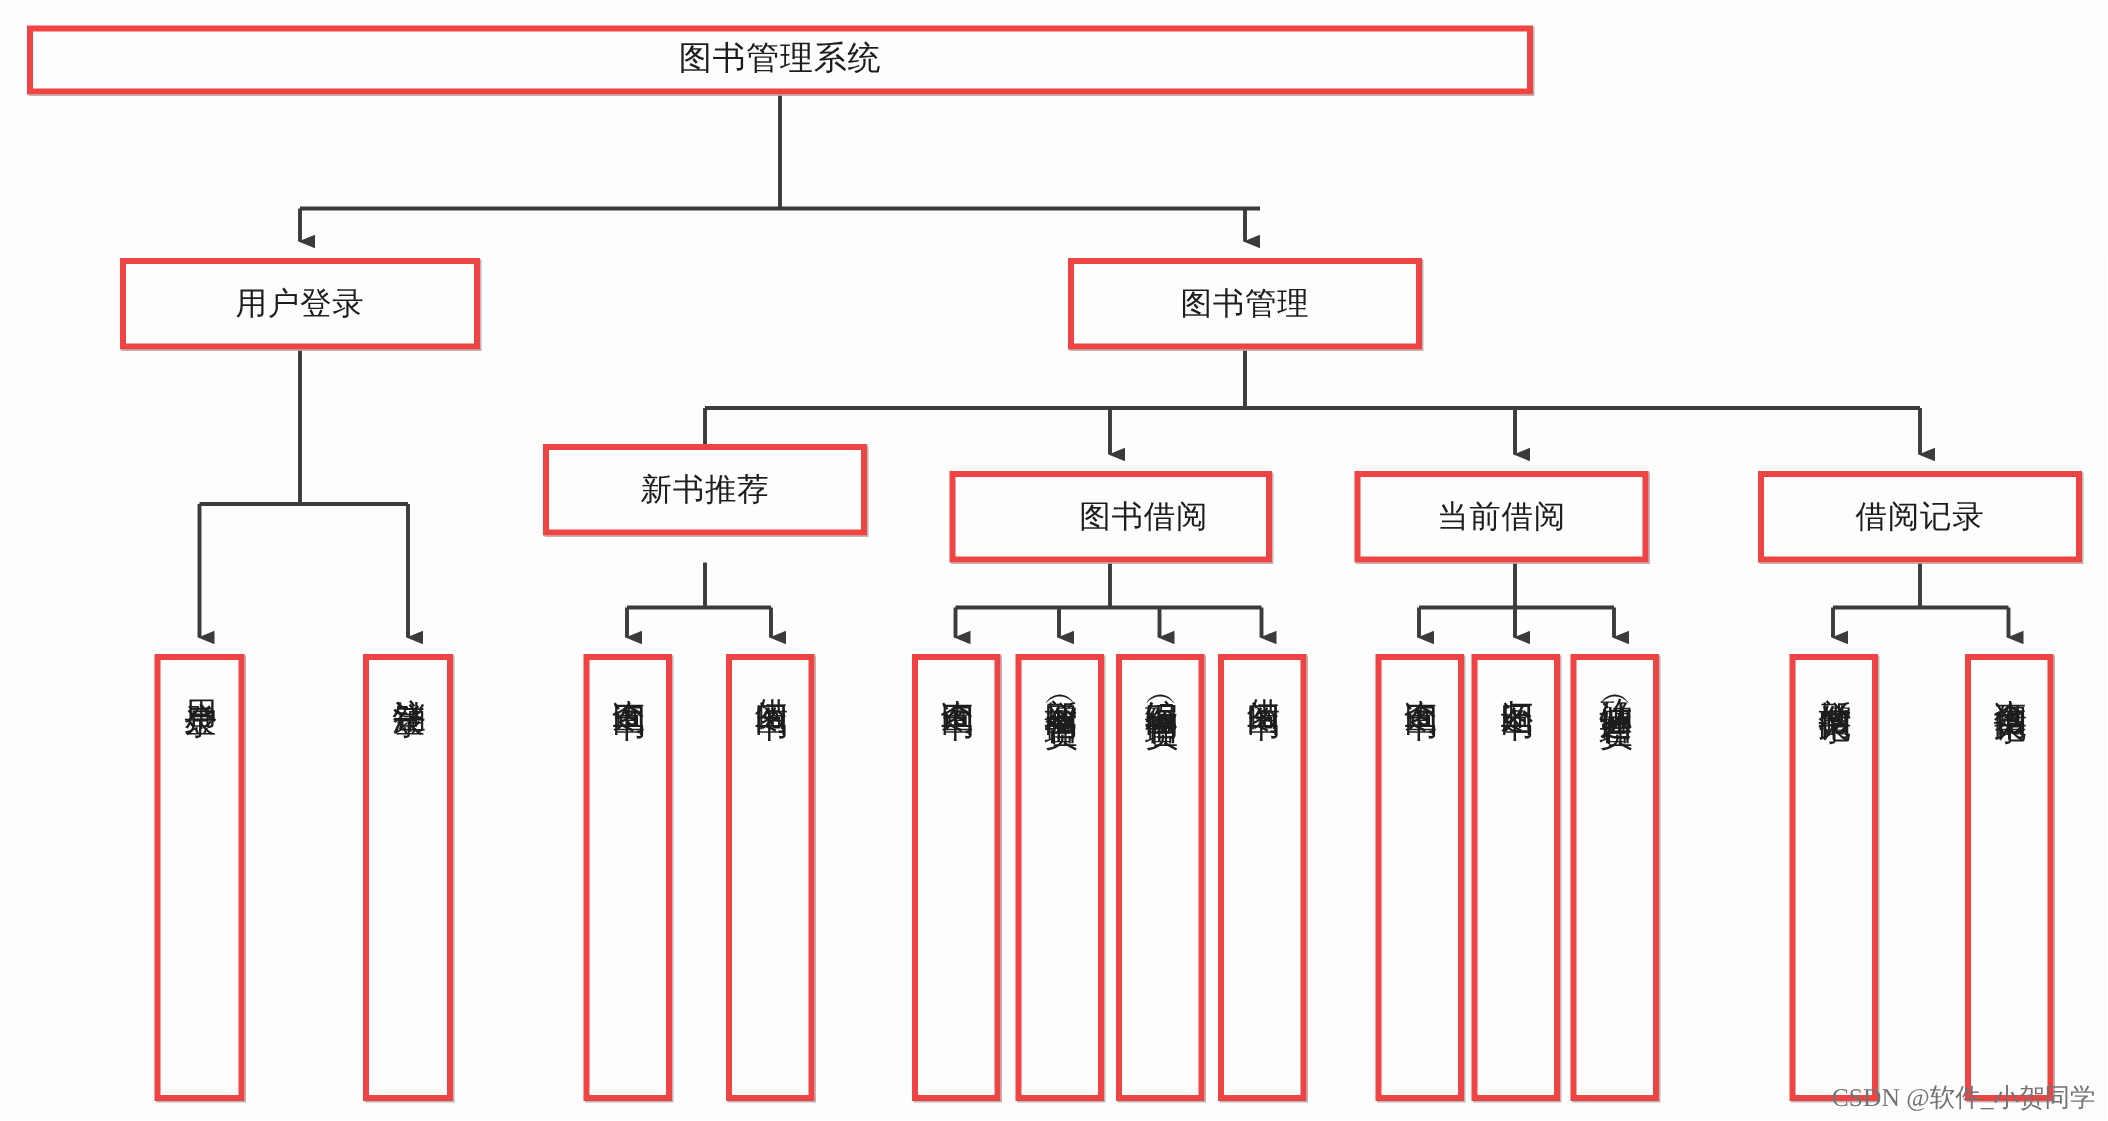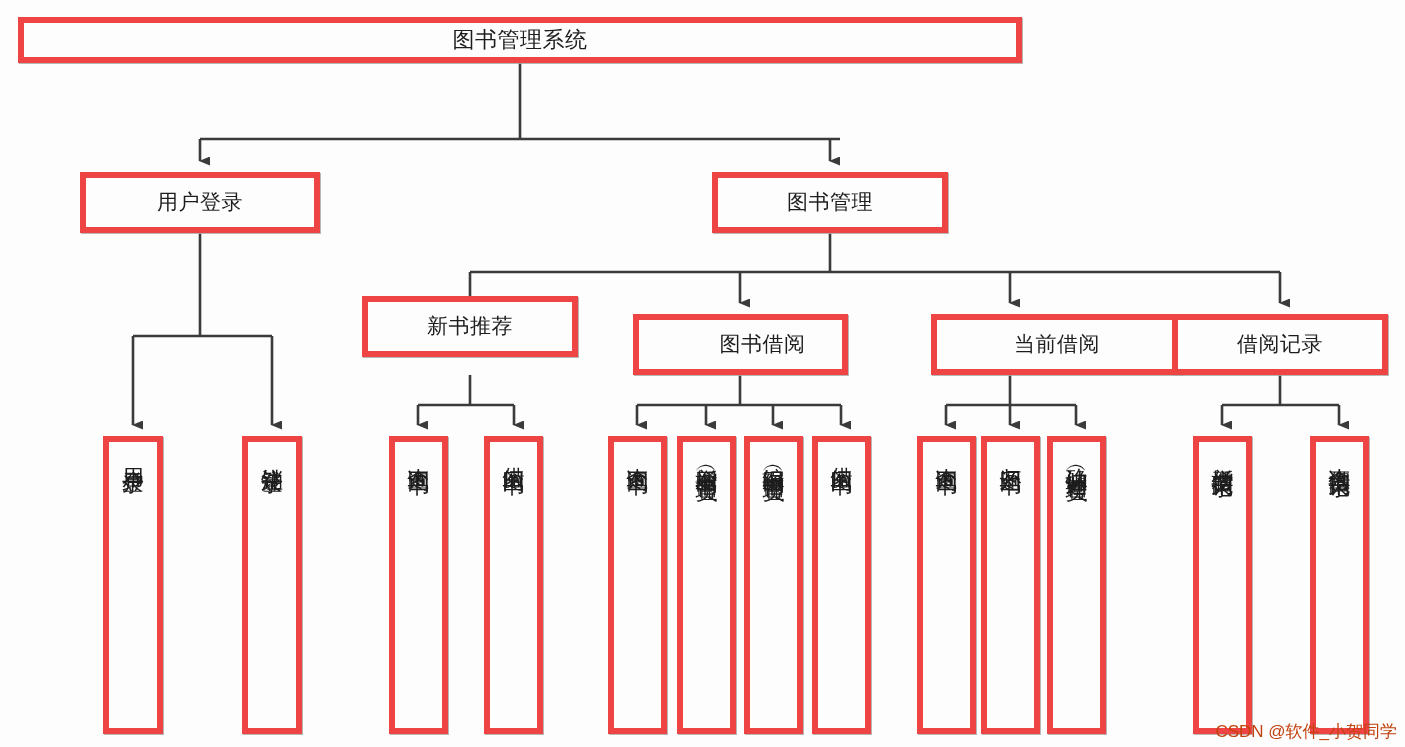"图书管理系统" .node { border: 6px solid #ef4444 -> 4px solid #ef4444 }
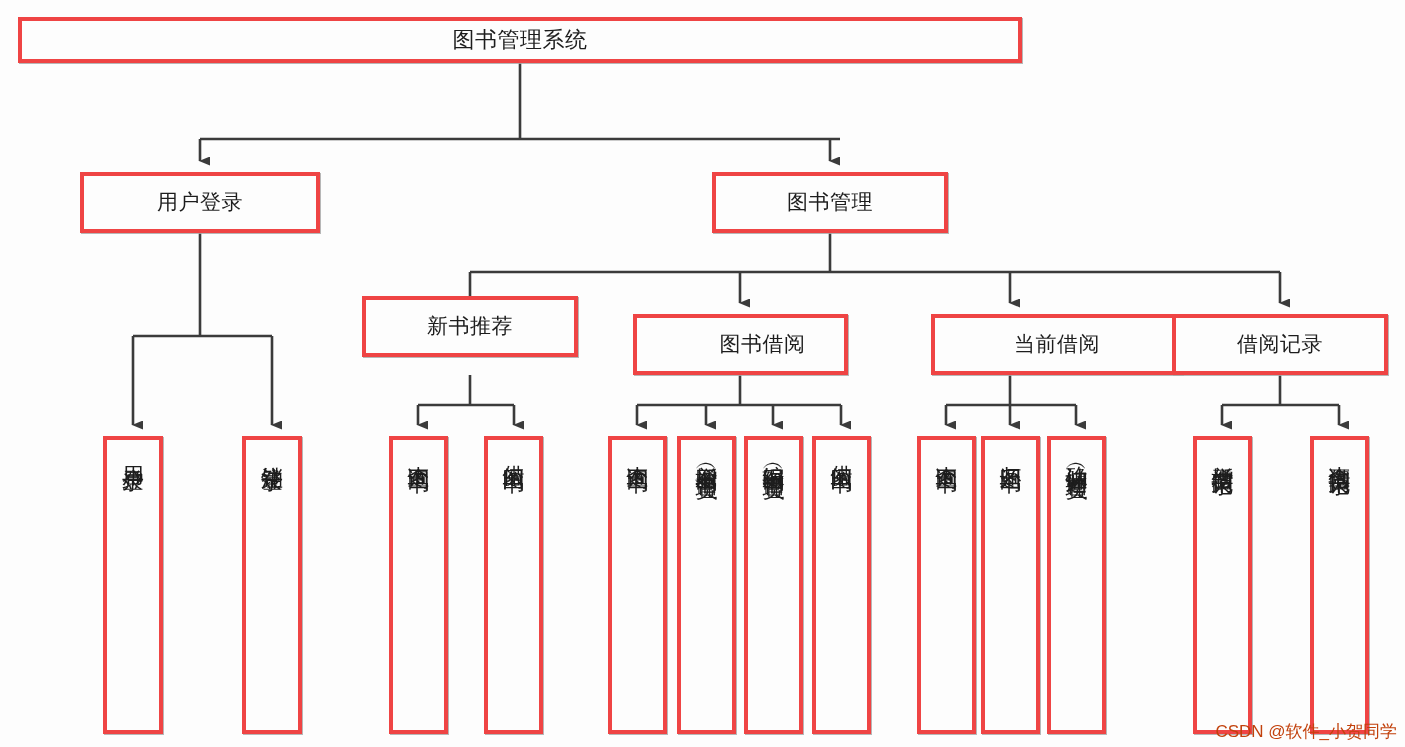"当前借阅" div.node { margin-left: 28px -> none; width: 252px -> 196px }
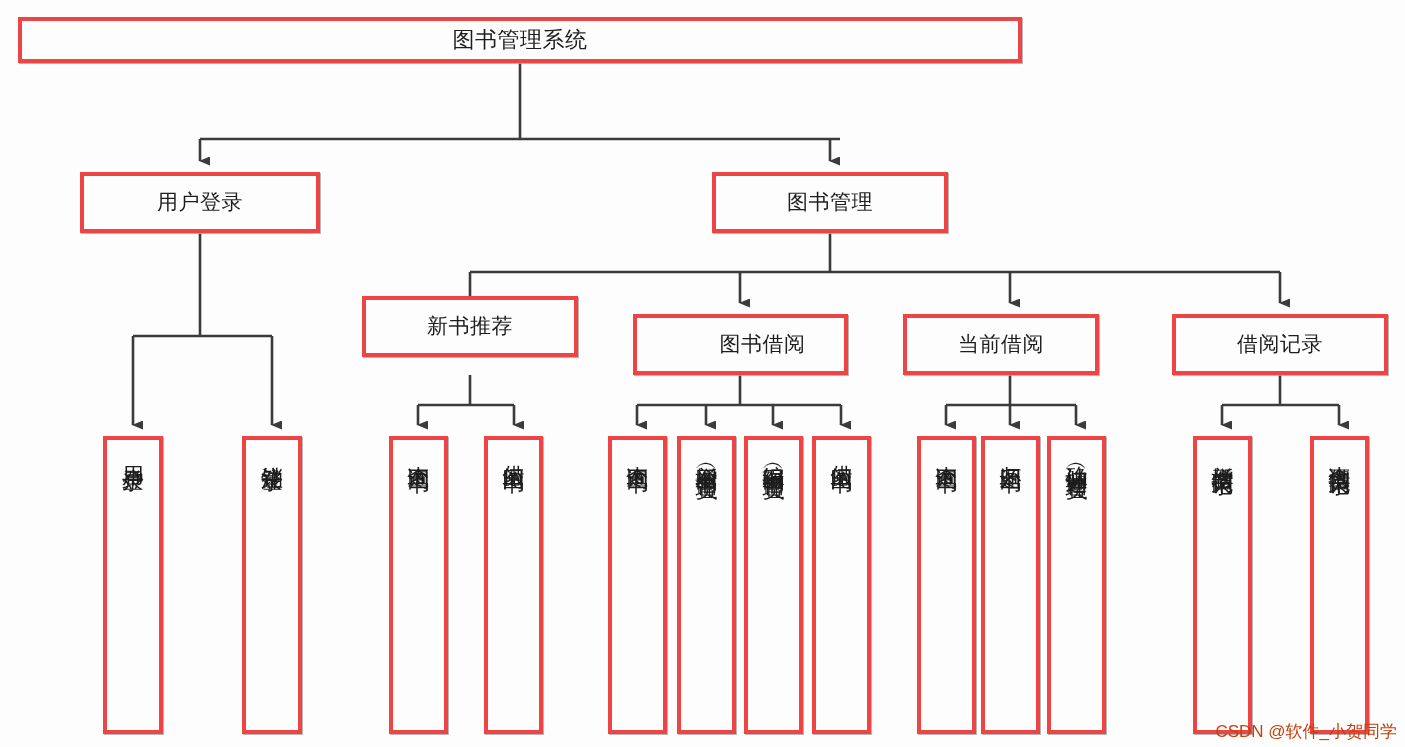"CSDN @软件_小贺同学" #watermark { color: #c2410c -> #737373; font-family: Liberation Sans, sans-serif -> Liberation Serif, serif }
